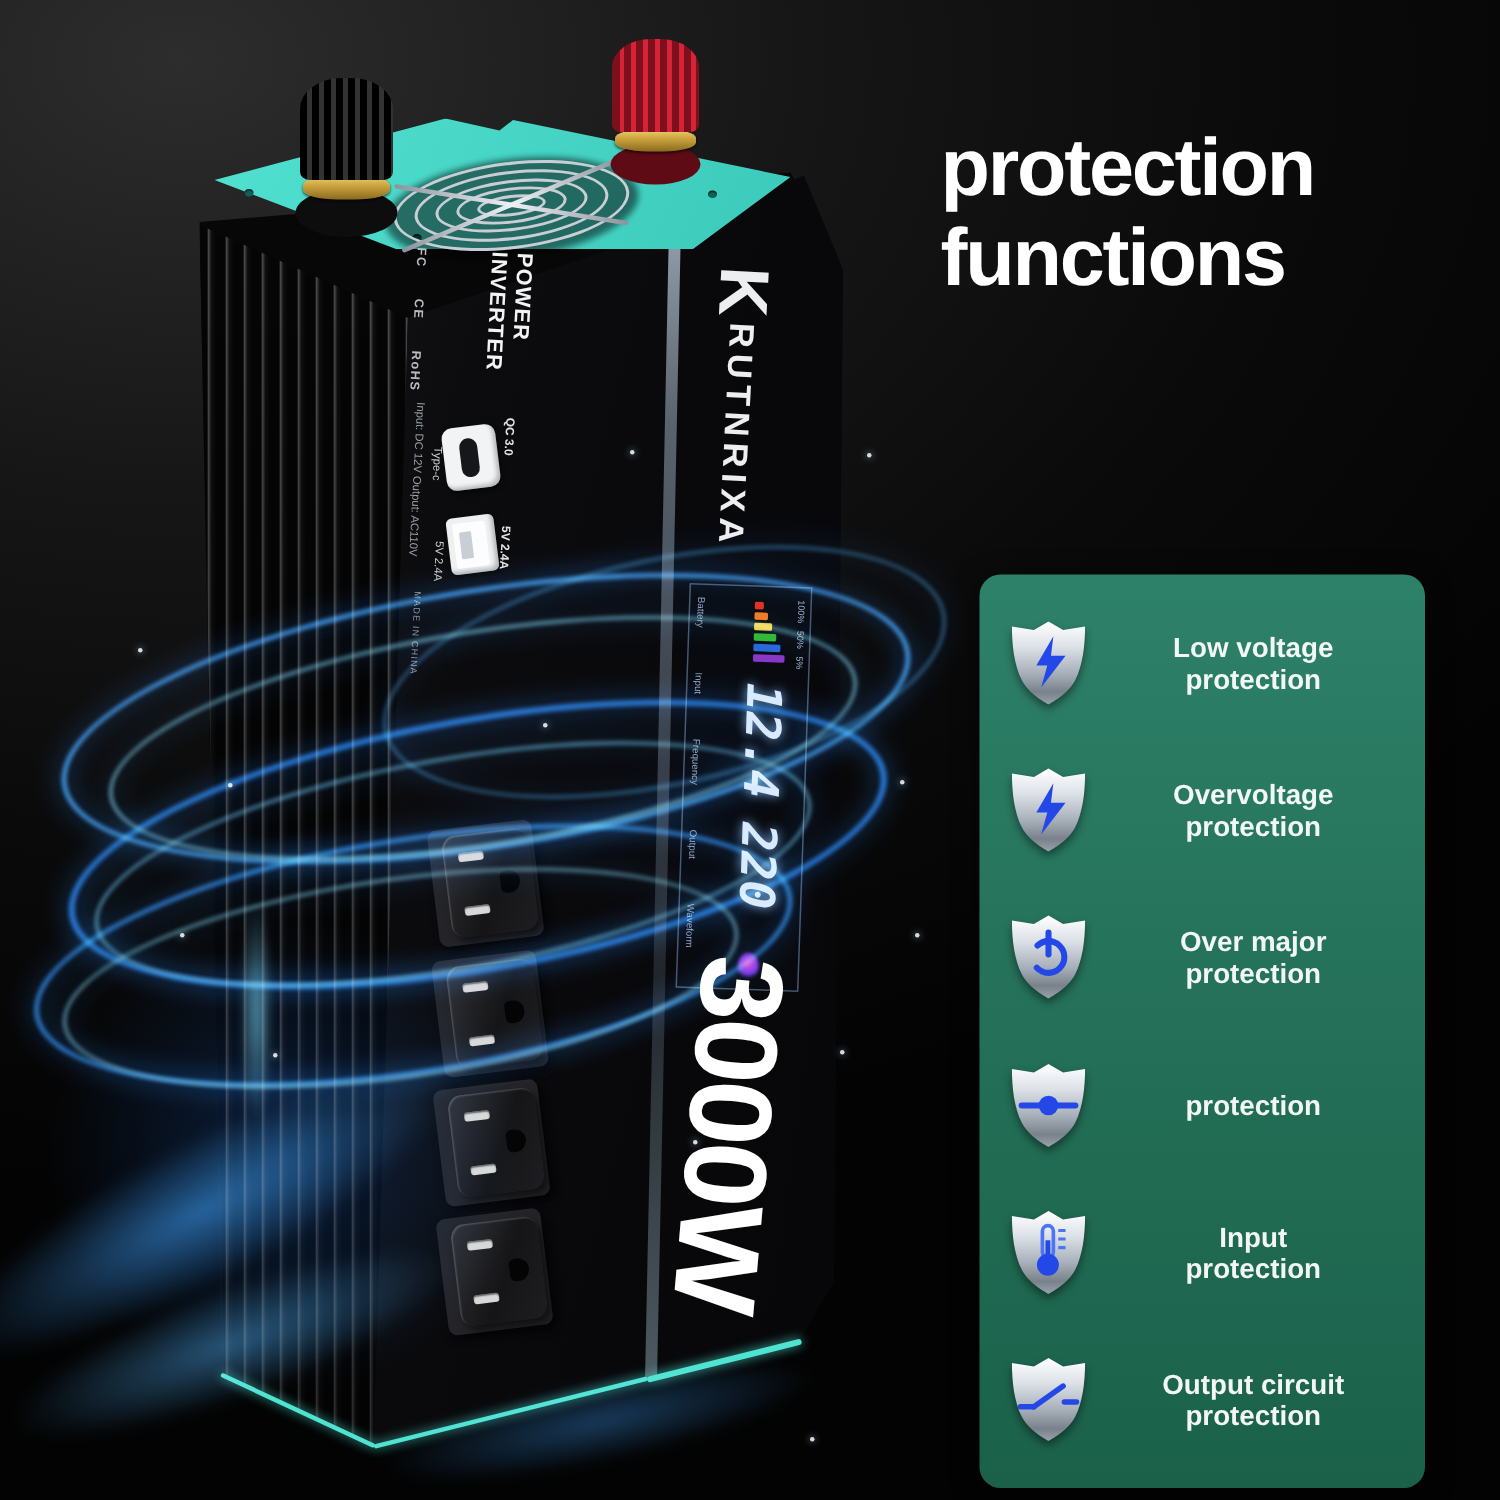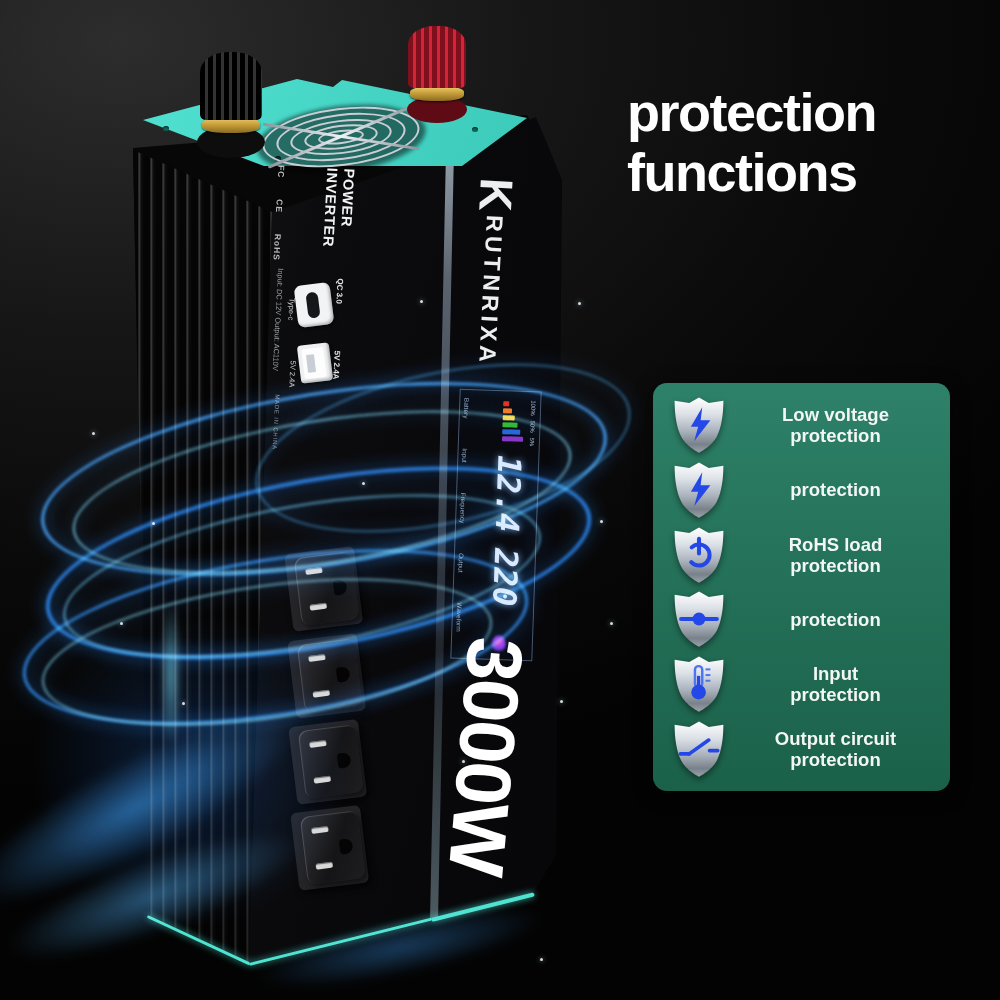"Low voltage" .gpanel { height: 408px -> 609px }
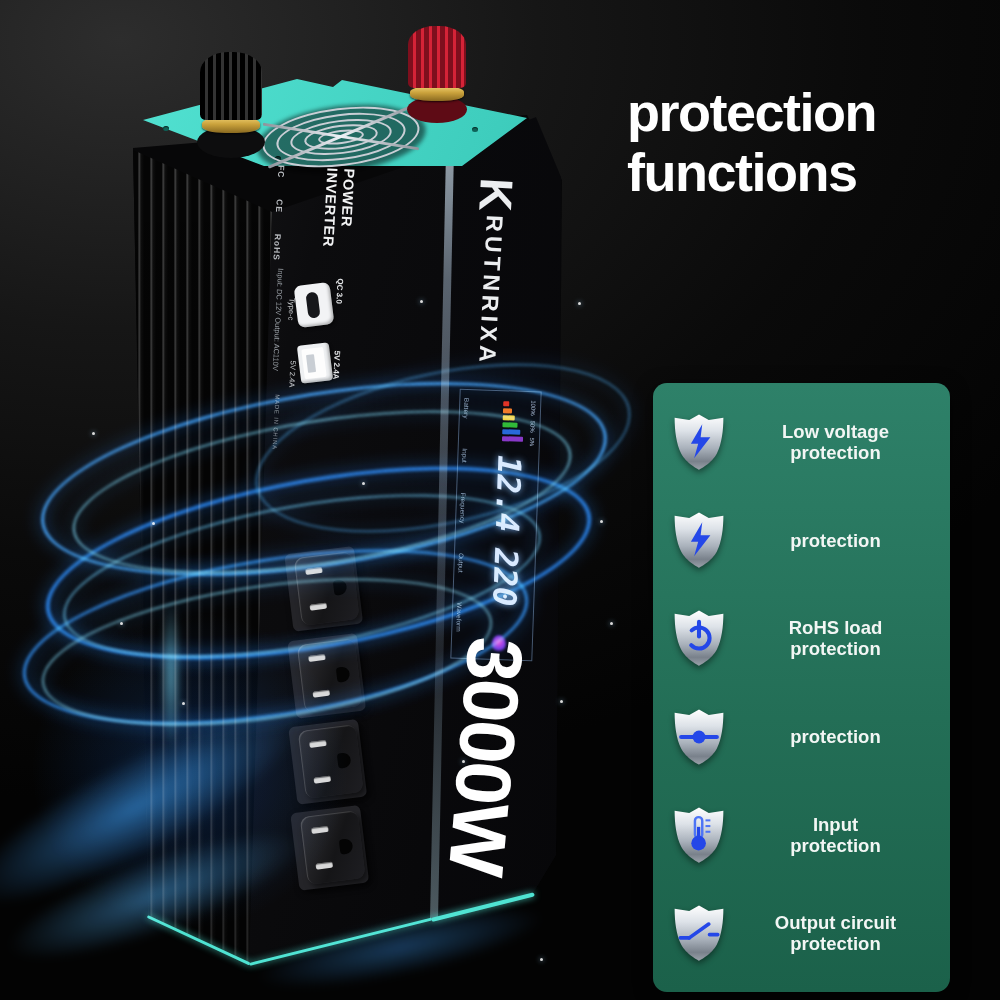"Overvoltage" div { html: none -> <div>Overvoltage</div> }
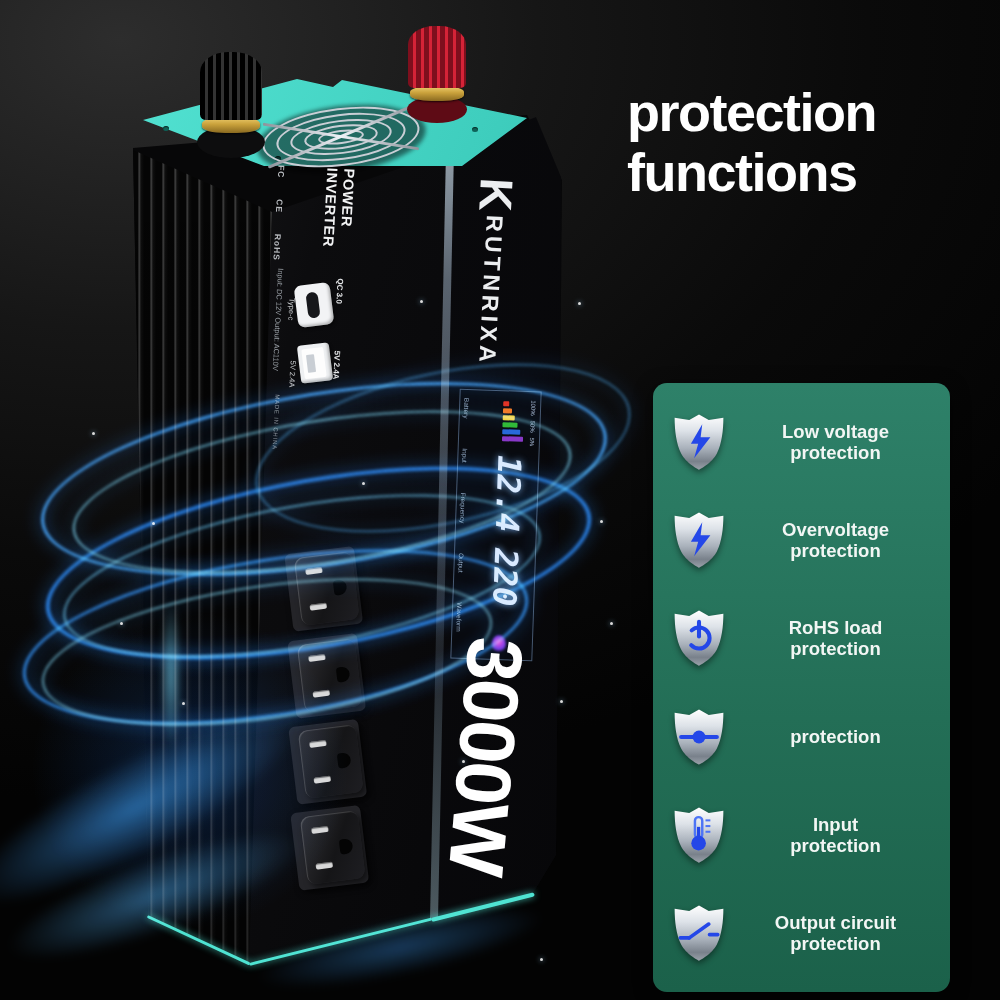"RoHS load" div { text: RoHS load -> Over major }
